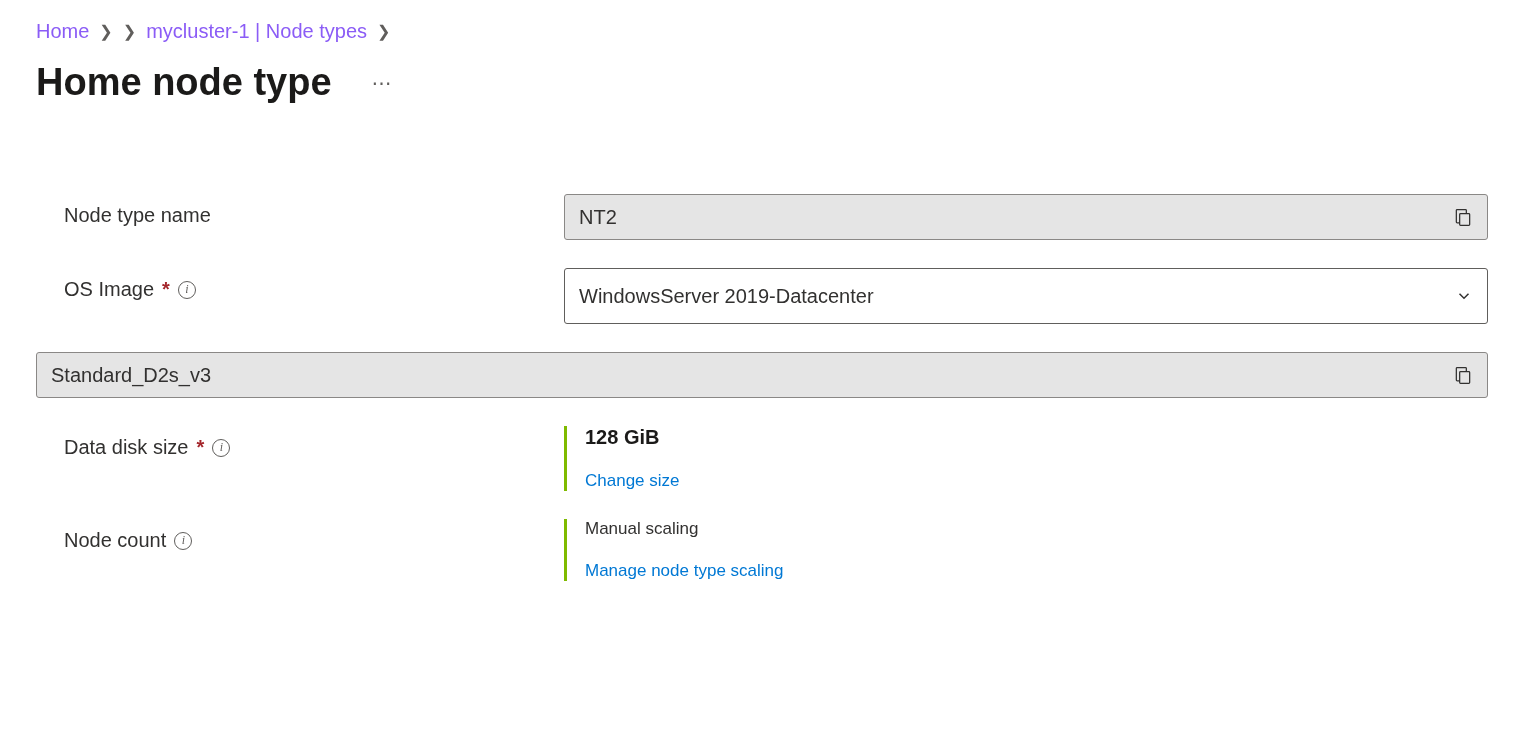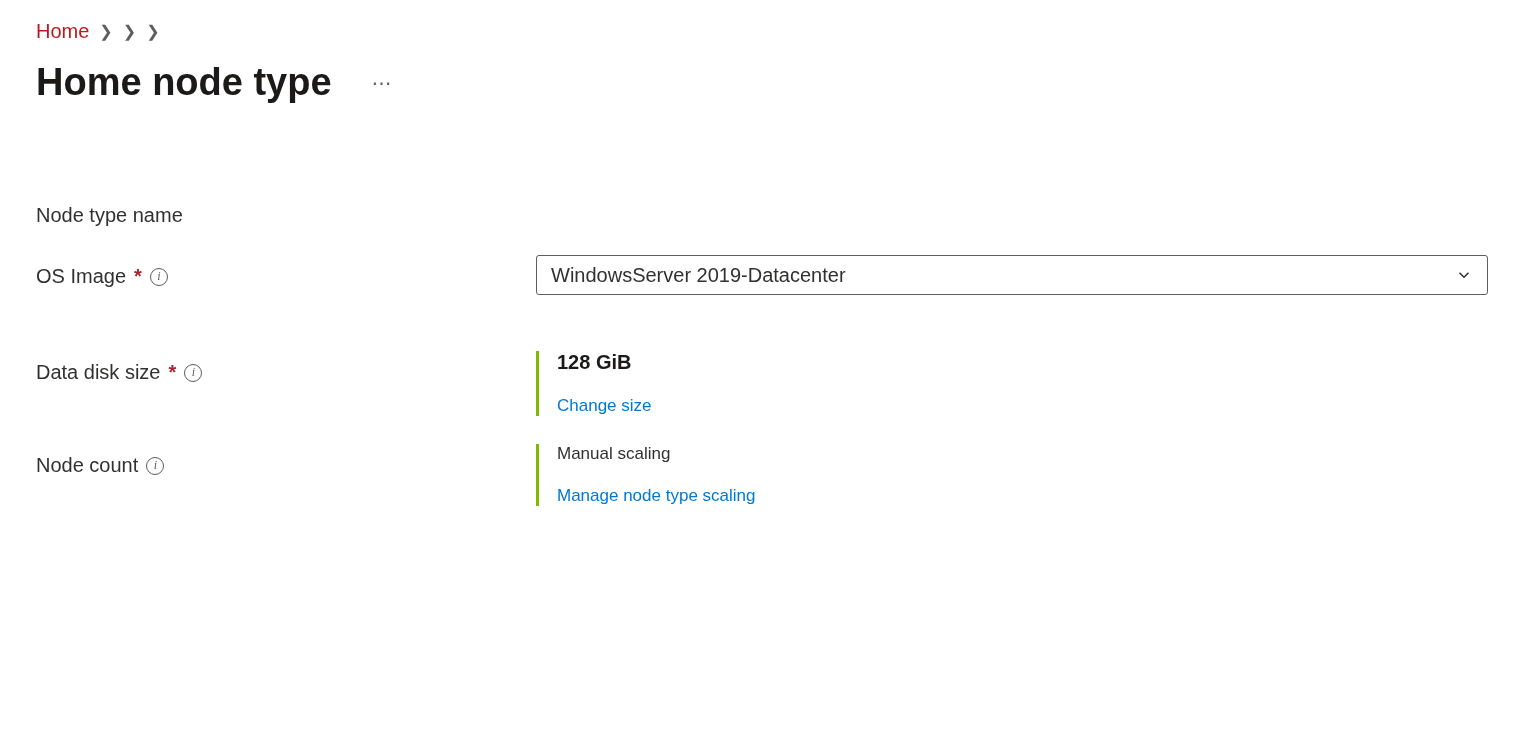"Home" .breadcrumb a { color: #b91c1c -> #8b5cf6 }
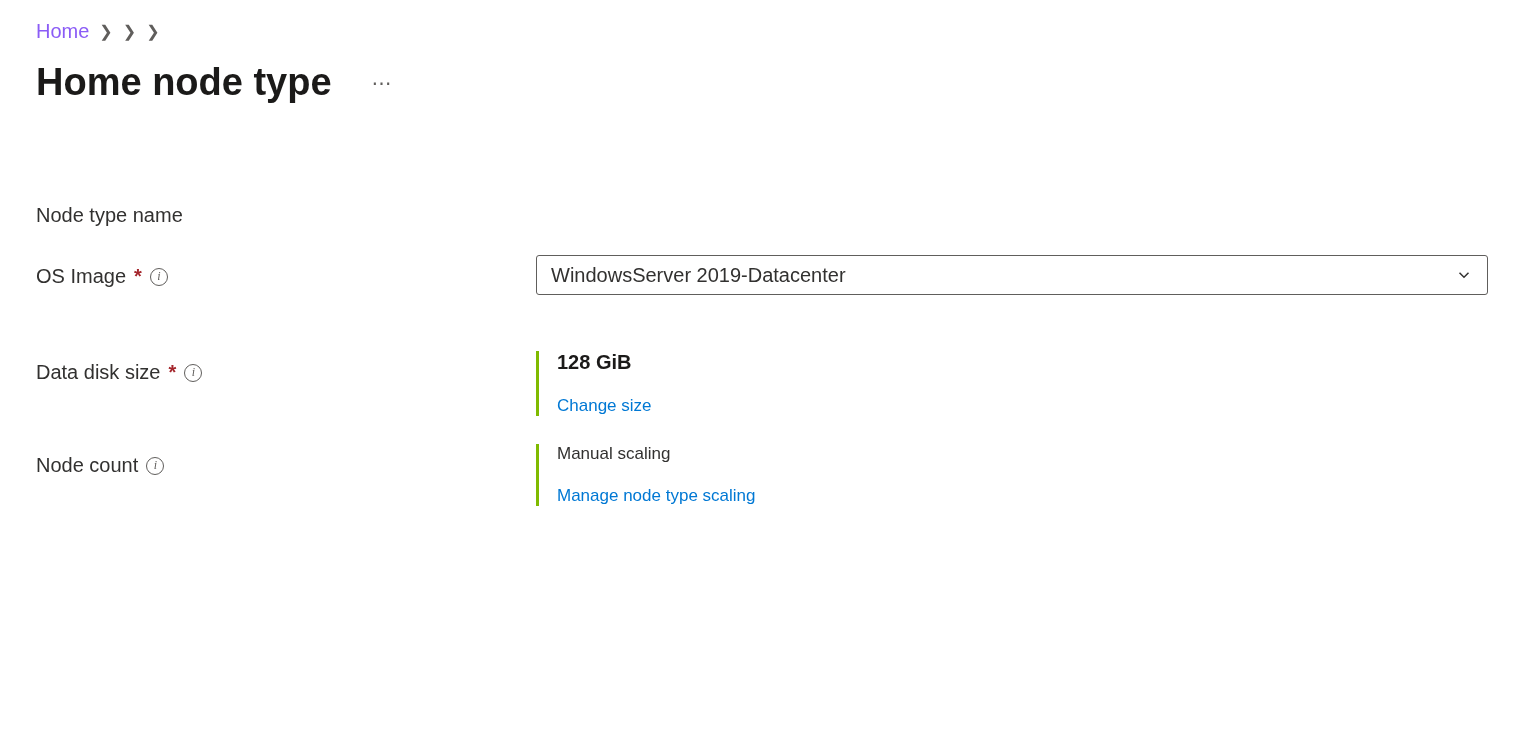"mycluster-1 | Node types" a { html: none -> <a>mycluster-1 | Node types</a> }
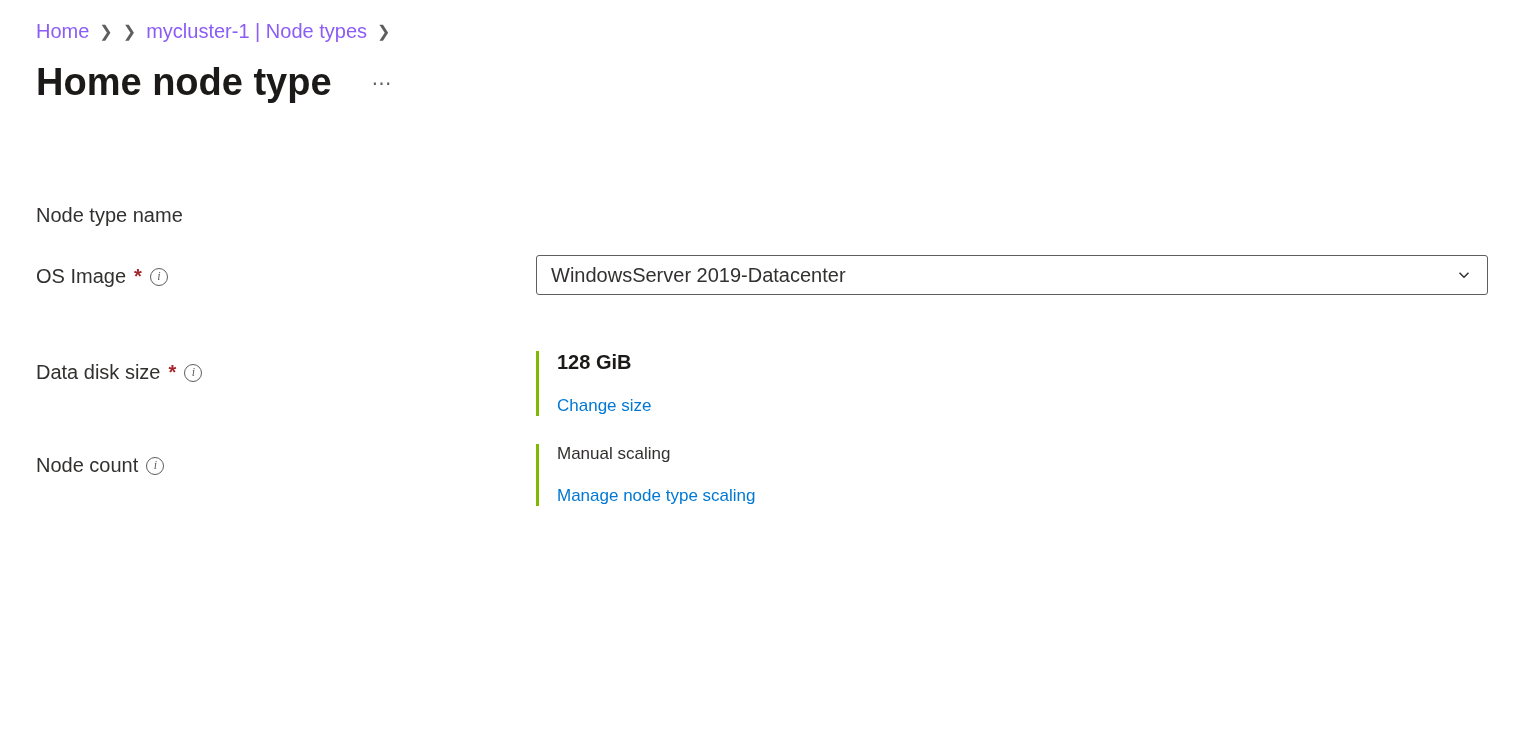"Node type name" .form-label { margin-left: none -> 28px }
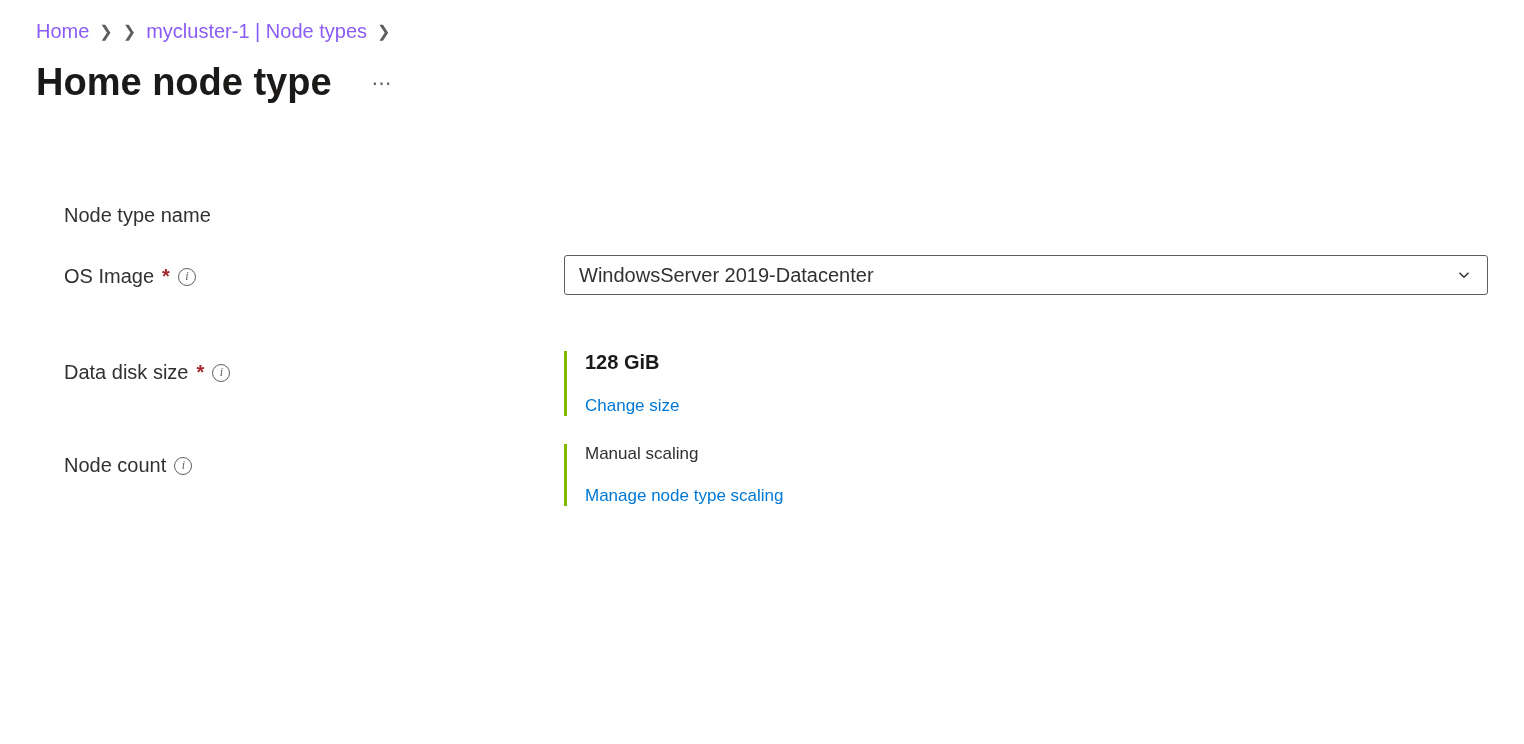"NT2" div.form-control { html: none -> <div> <div> <span>NT2</span> <span> <svg> <rect></rect> <path></path> </svg> </span> </div> </div> }
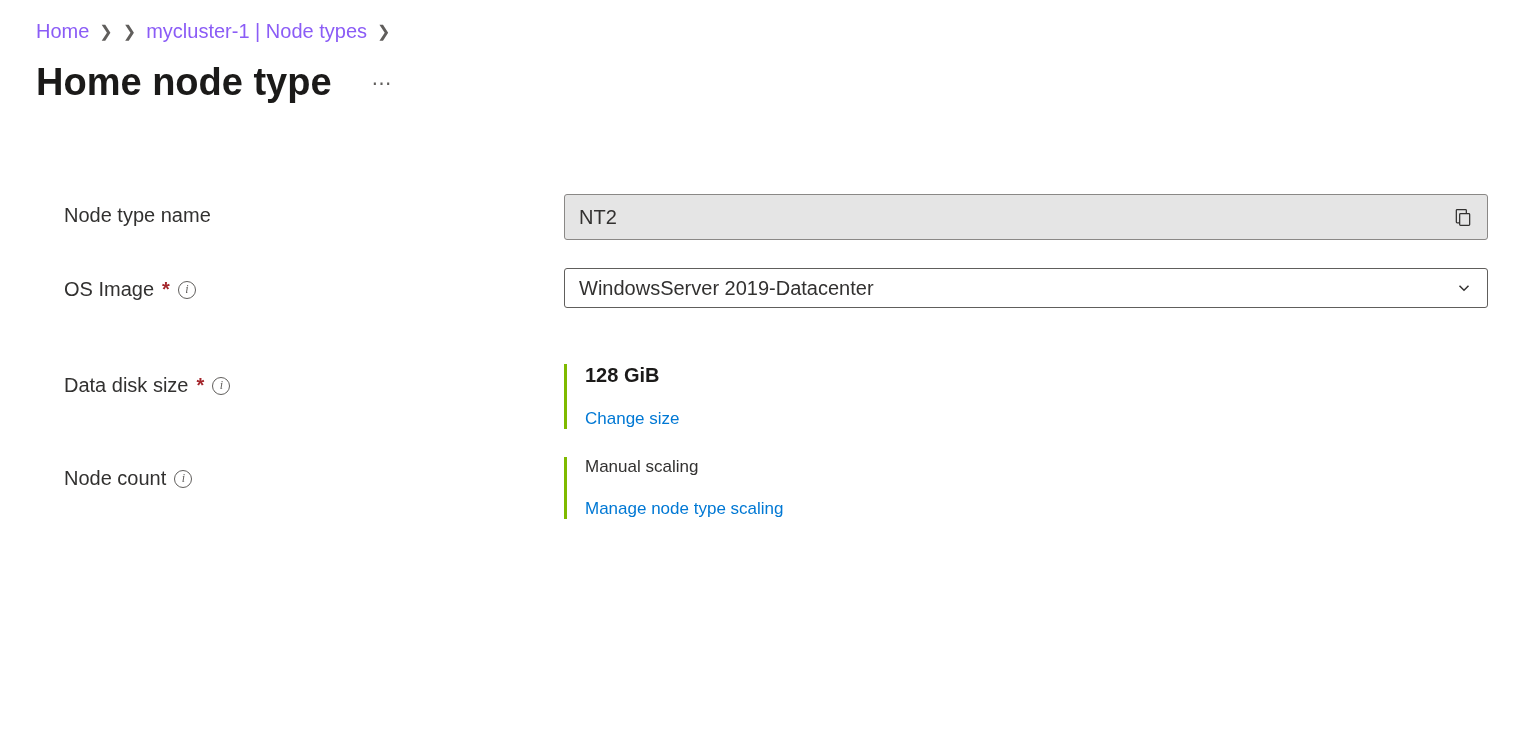"WindowsServer 2019-Datacenter" .select-box { height: 40px -> 56px }
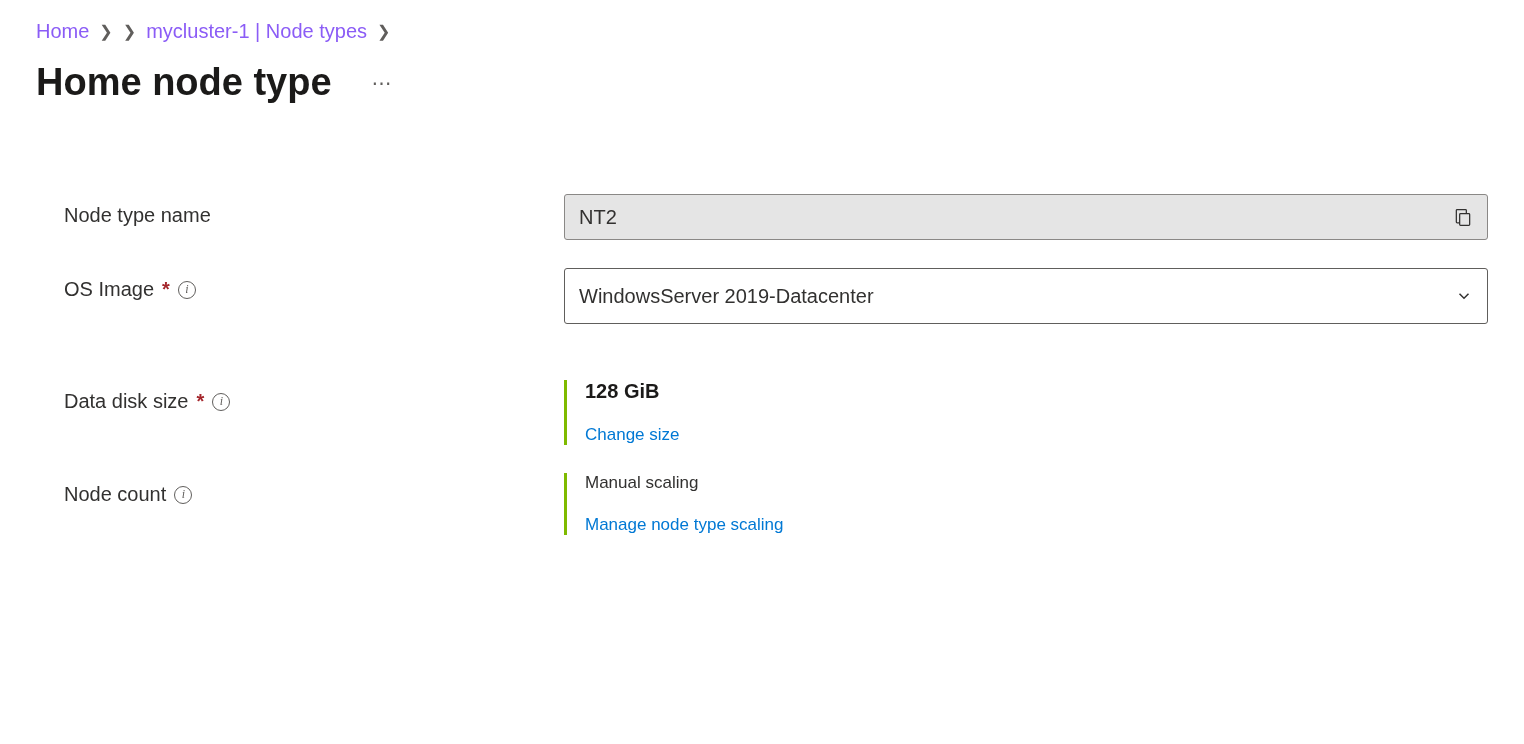"Standard_D2s_v3" div.form-control { html: none -> <div> <div> <span>Standard_D2s_v3</span> <span> <svg> <rect></rect> <path></path> </svg> </span> </div> </div> }
